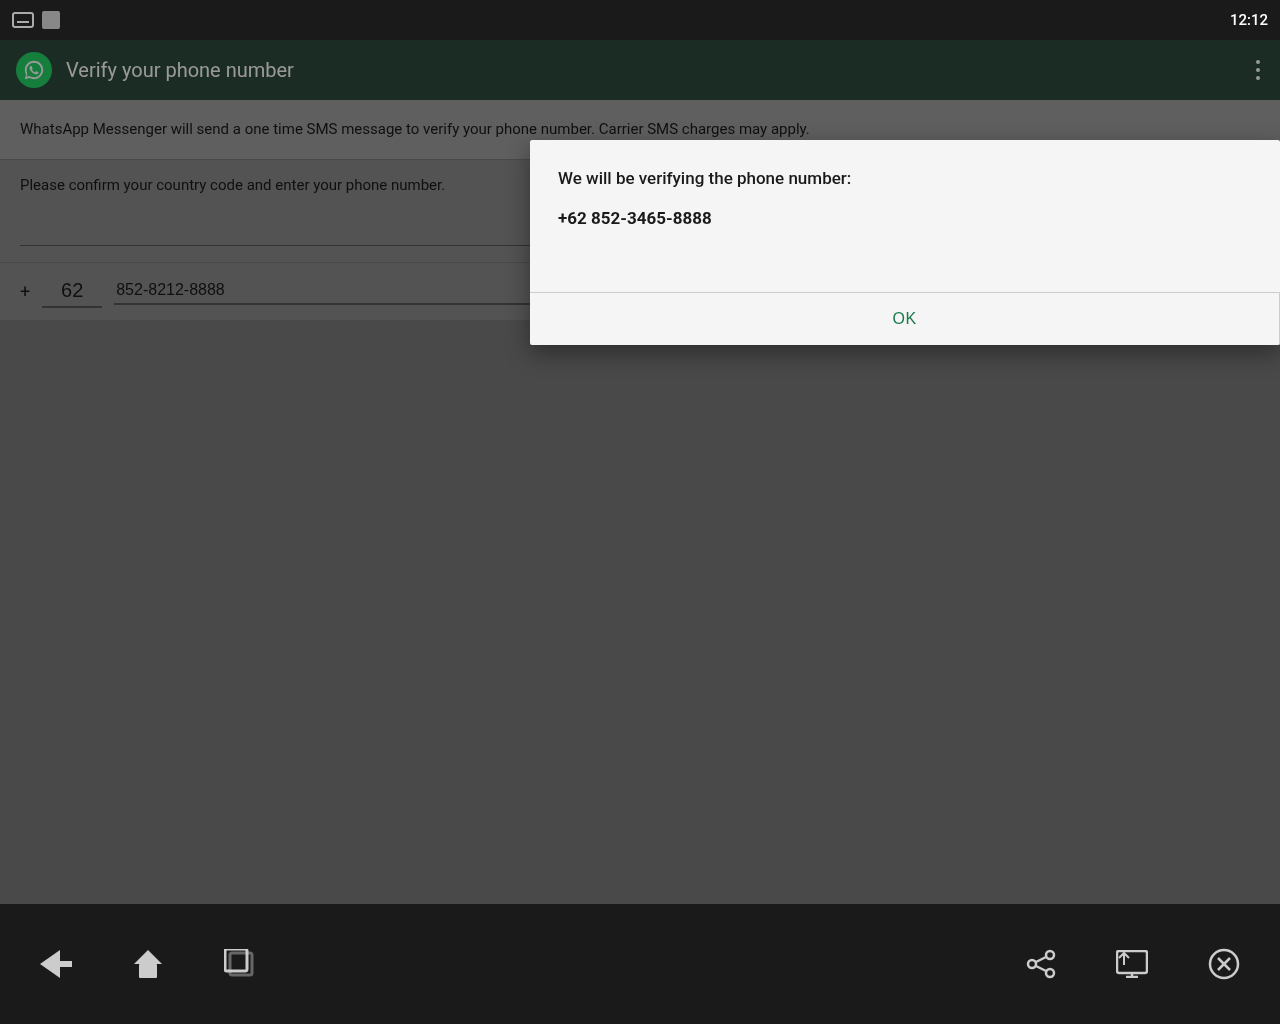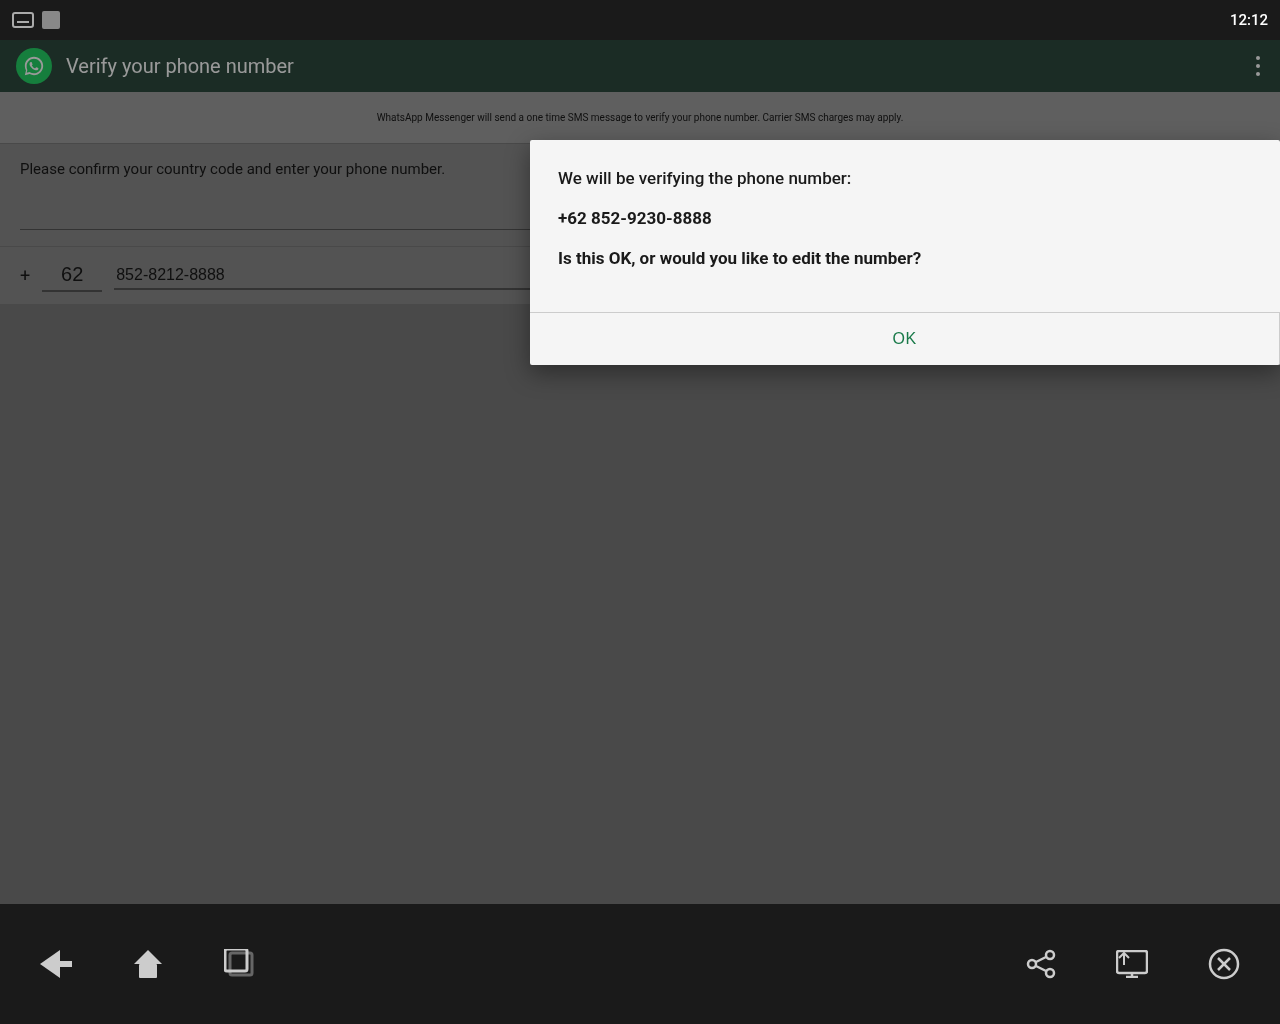"Verify your phone number" .app-header { height: 52px -> 60px }
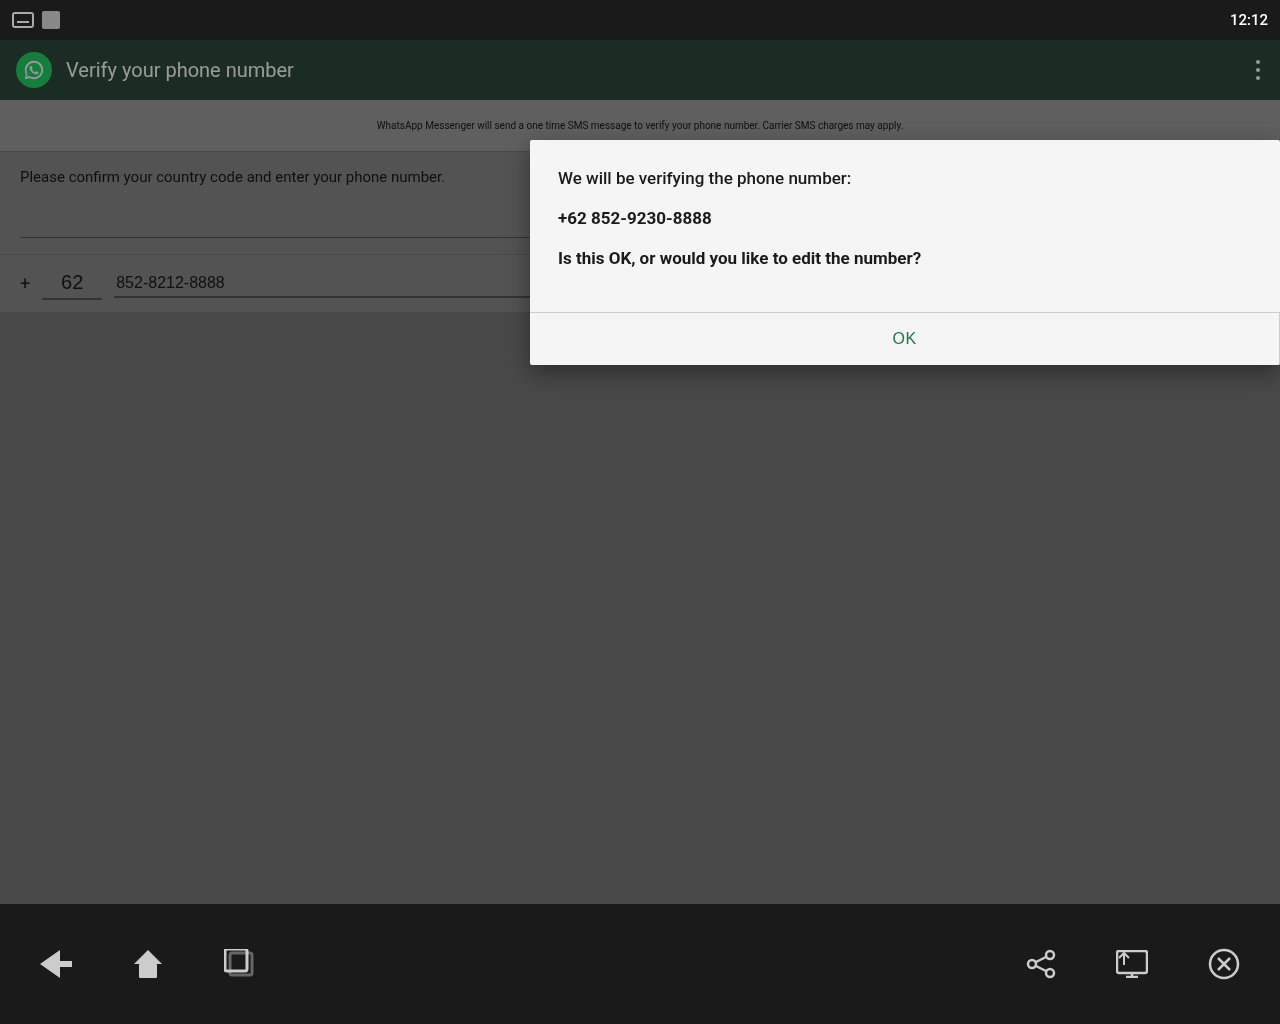"WhatsApp Messenger will send a" .info-text { font-size: 10px -> 15px; text-align: center -> none }
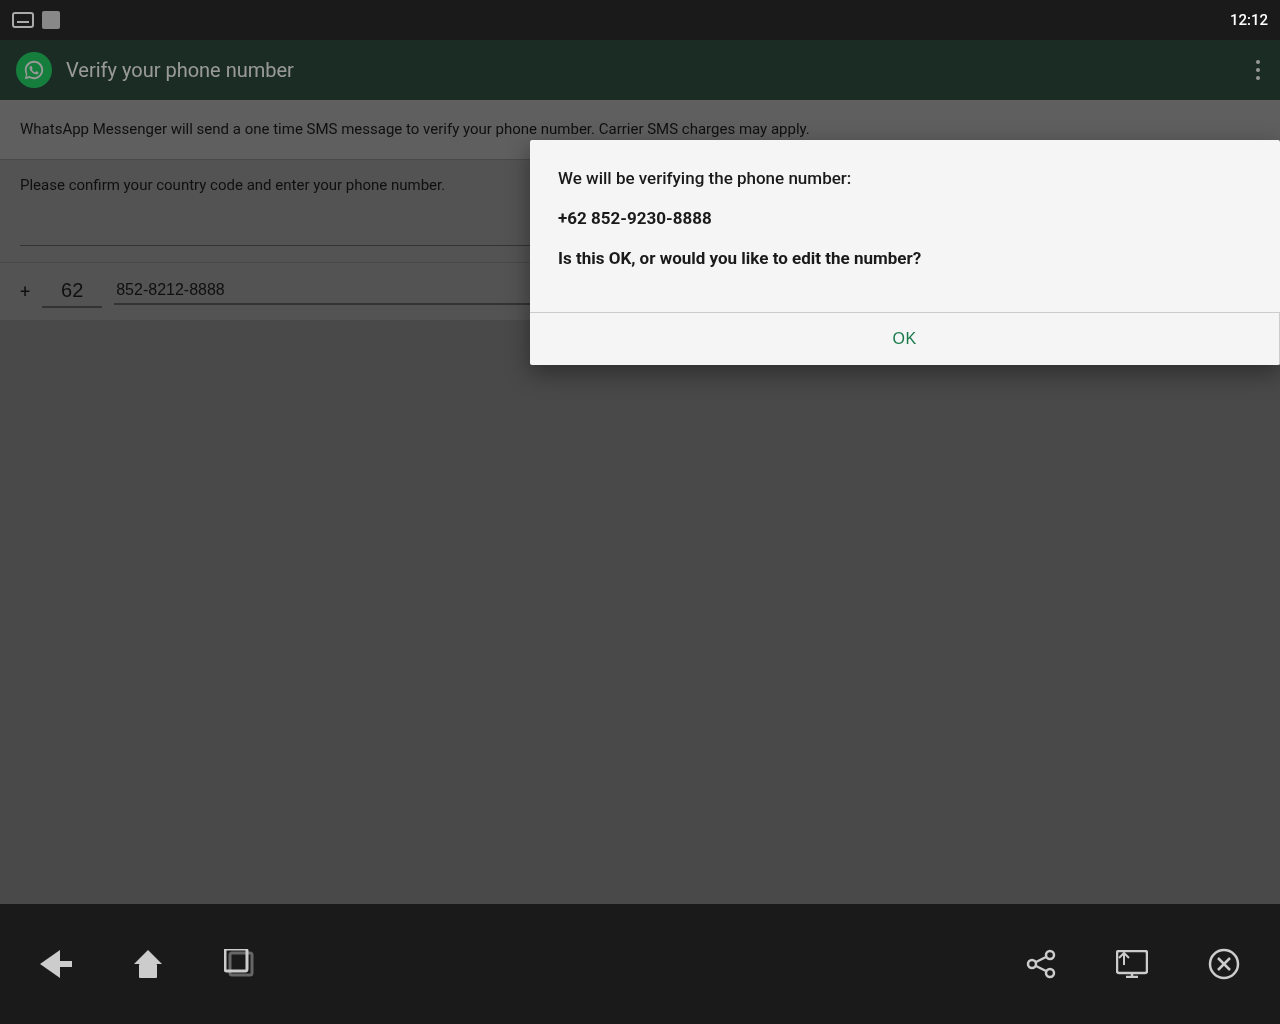"+62 852-9230-8888" p.dialog-phone { text: +62 852-9230-8888 -> +62 852-3465-8888 }
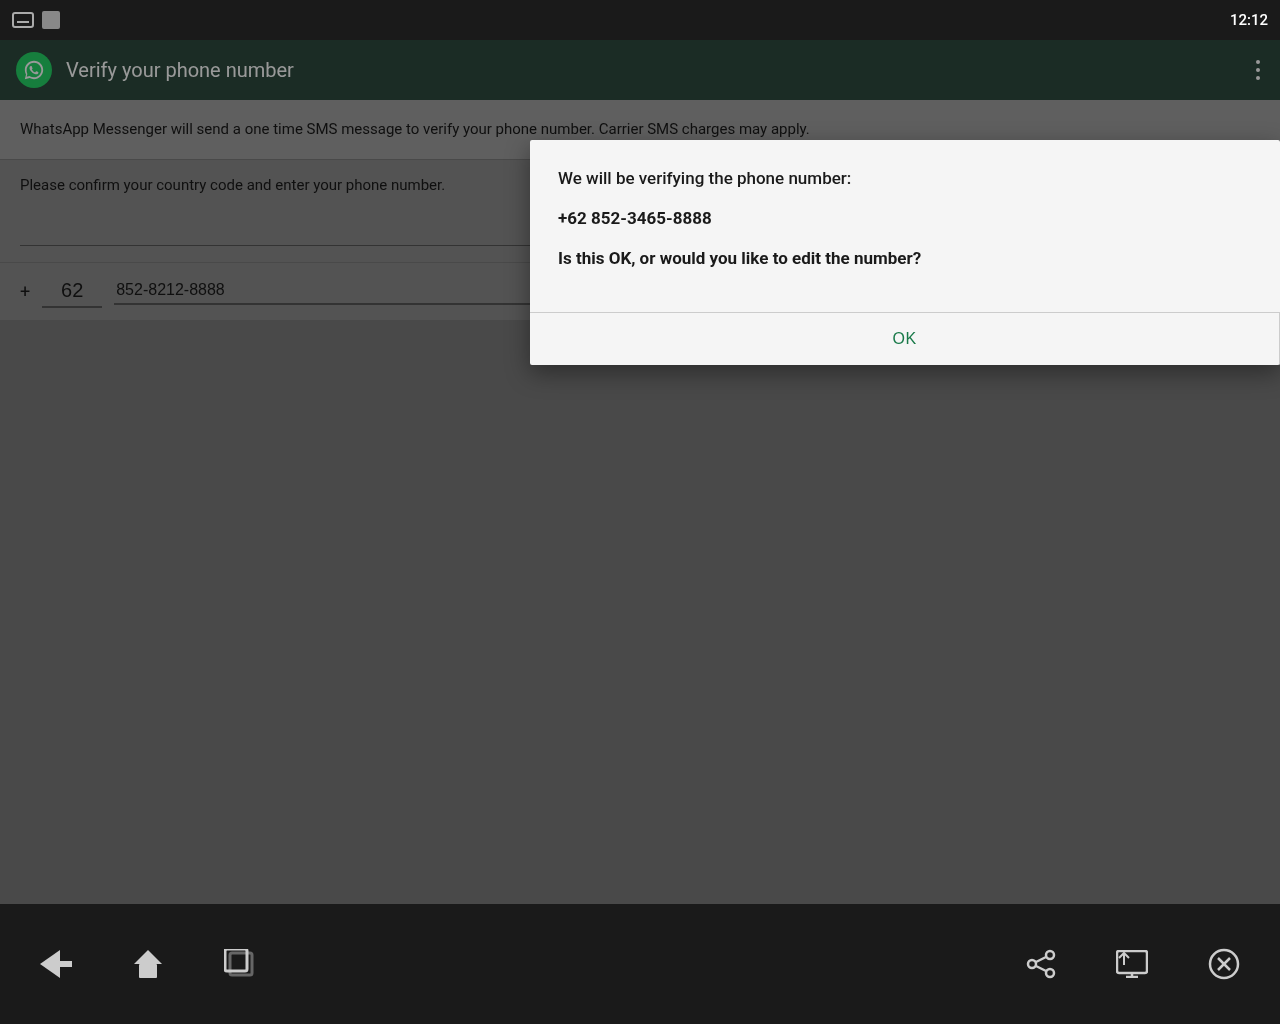"Is this OK, or would" p.dialog-question { html: <p>Is this OK, or would you like to edit the number?</p> -> none }
